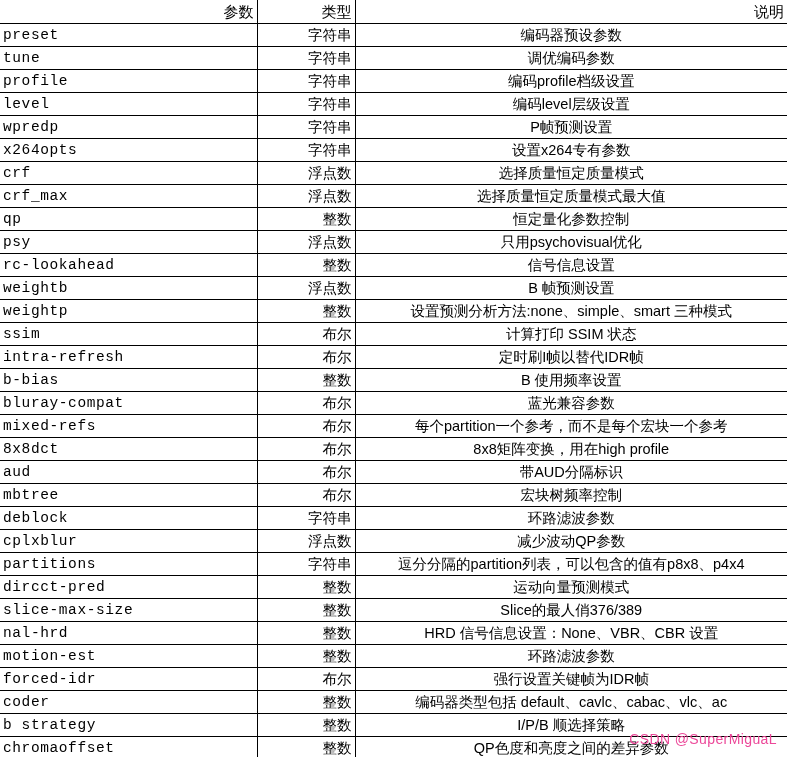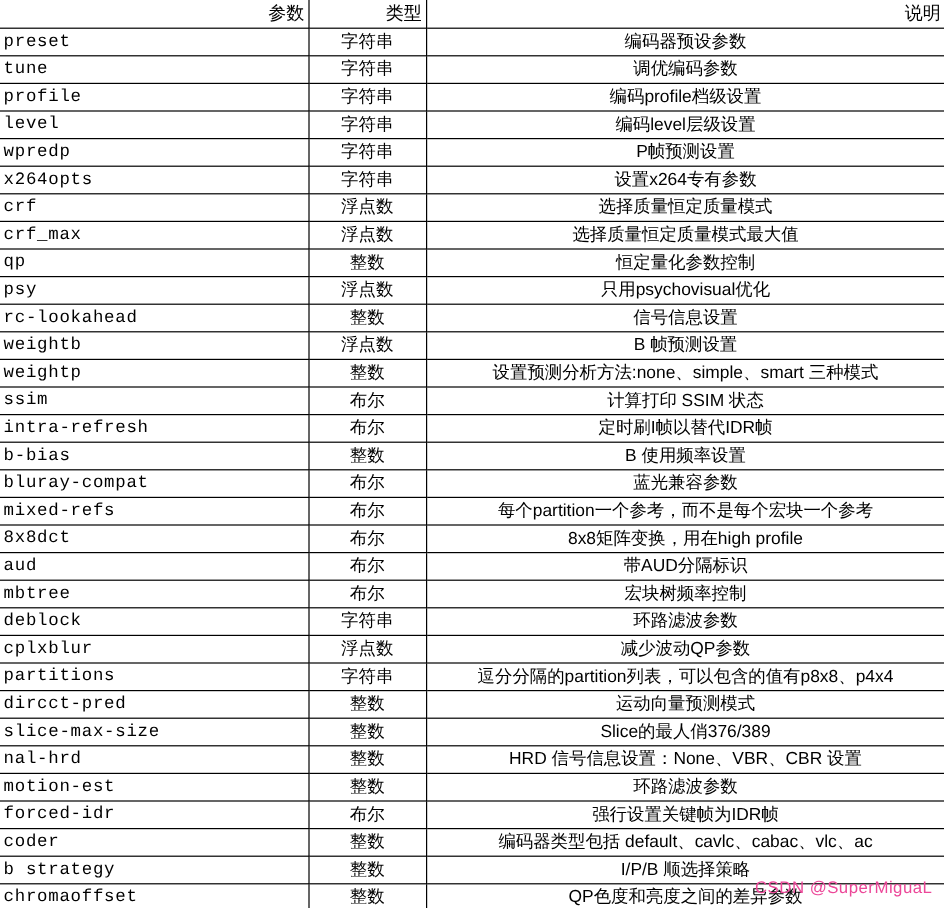"字符串" td.cell-type { text-align: center -> right }
